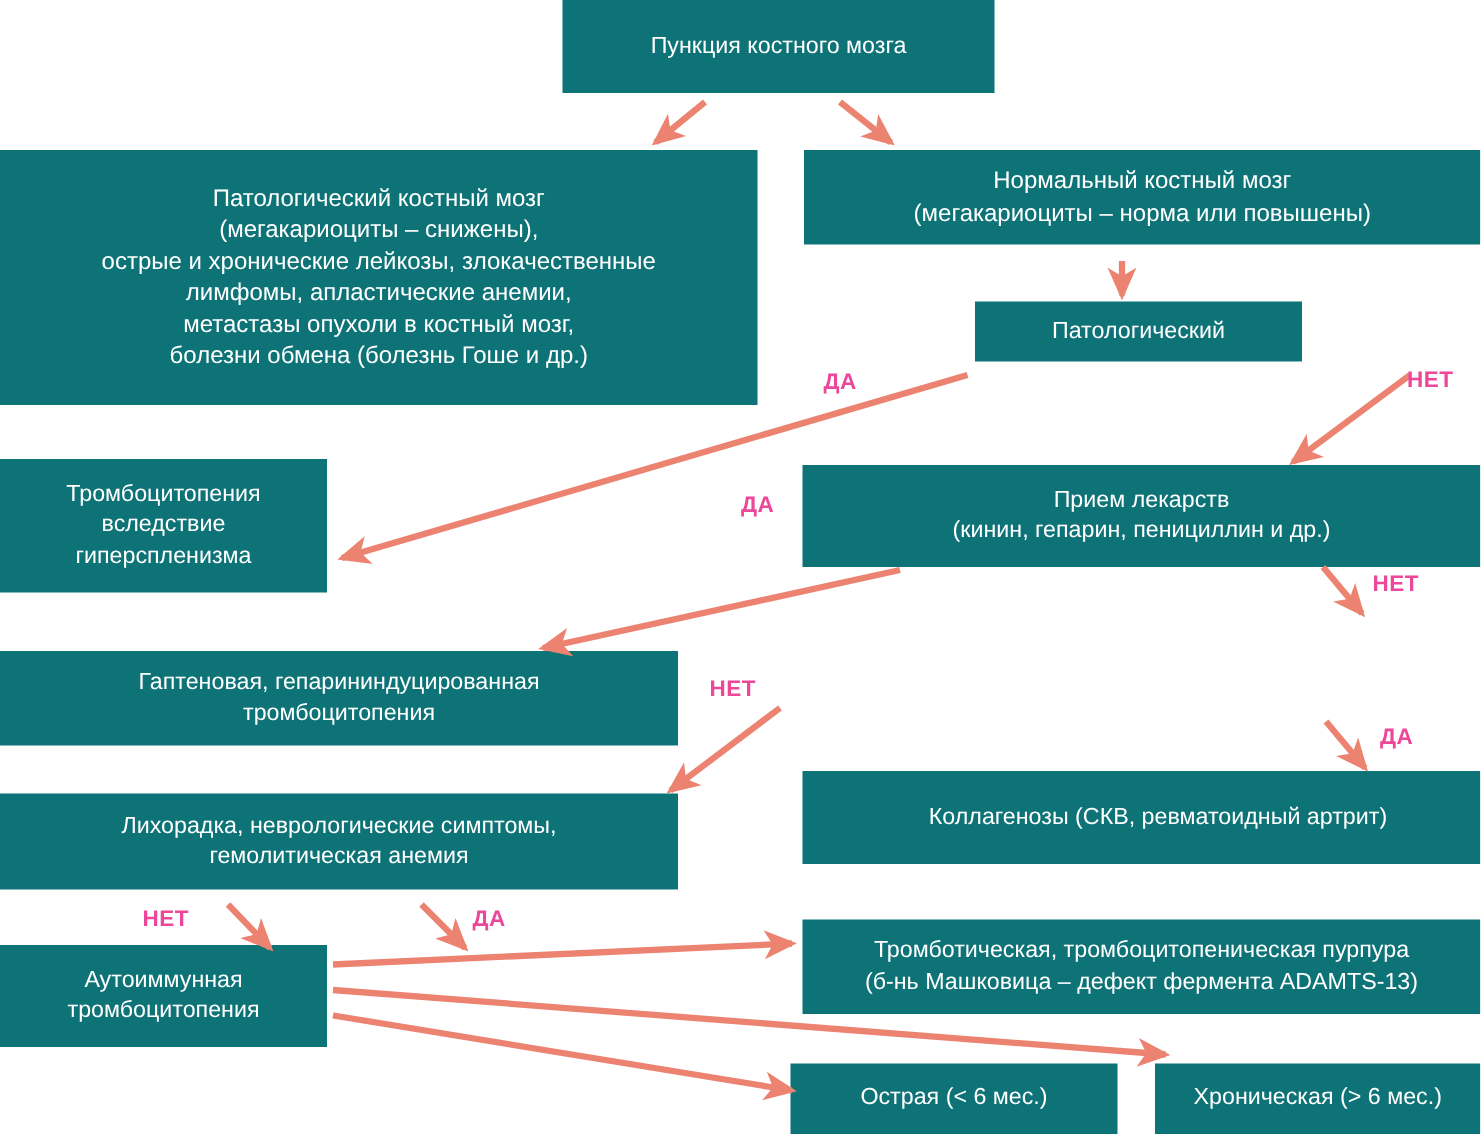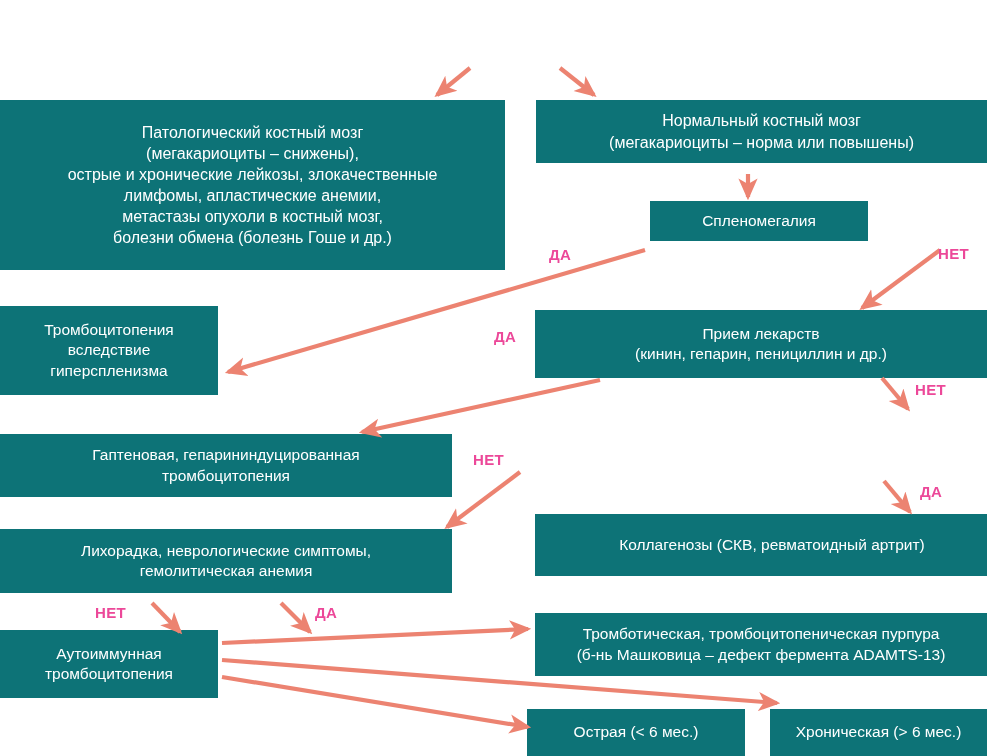"Пункция костного мозга" div.node { html: none -> <div>Пункция костного мозга</div> }
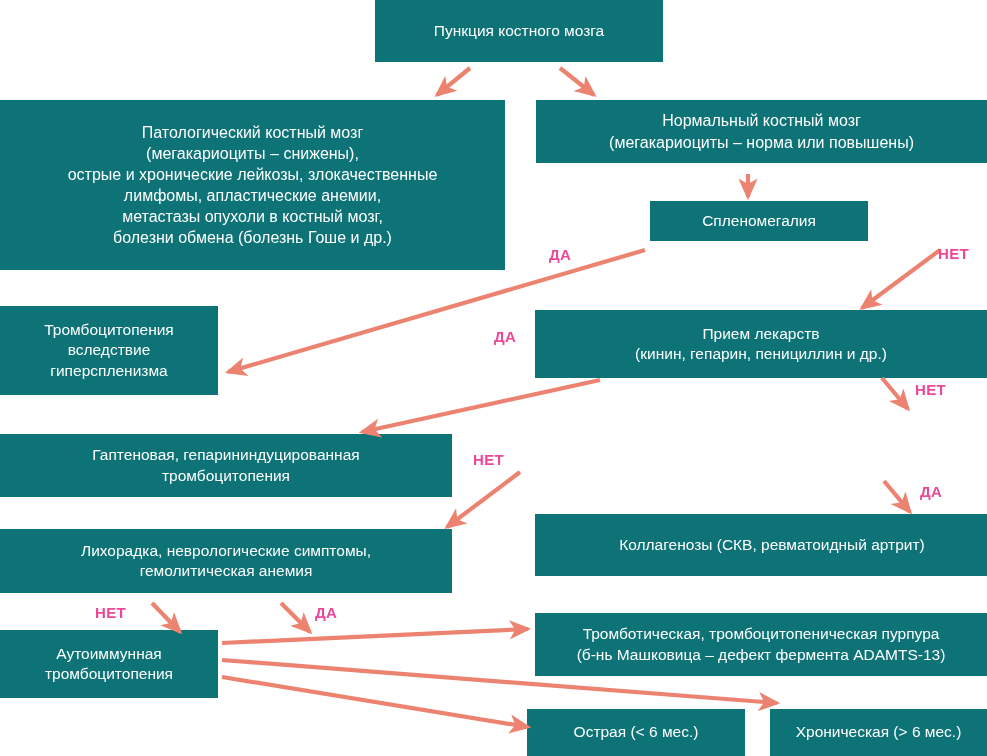"Спленомегалия" div.node { text: Спленомегалия -> Патологический }
